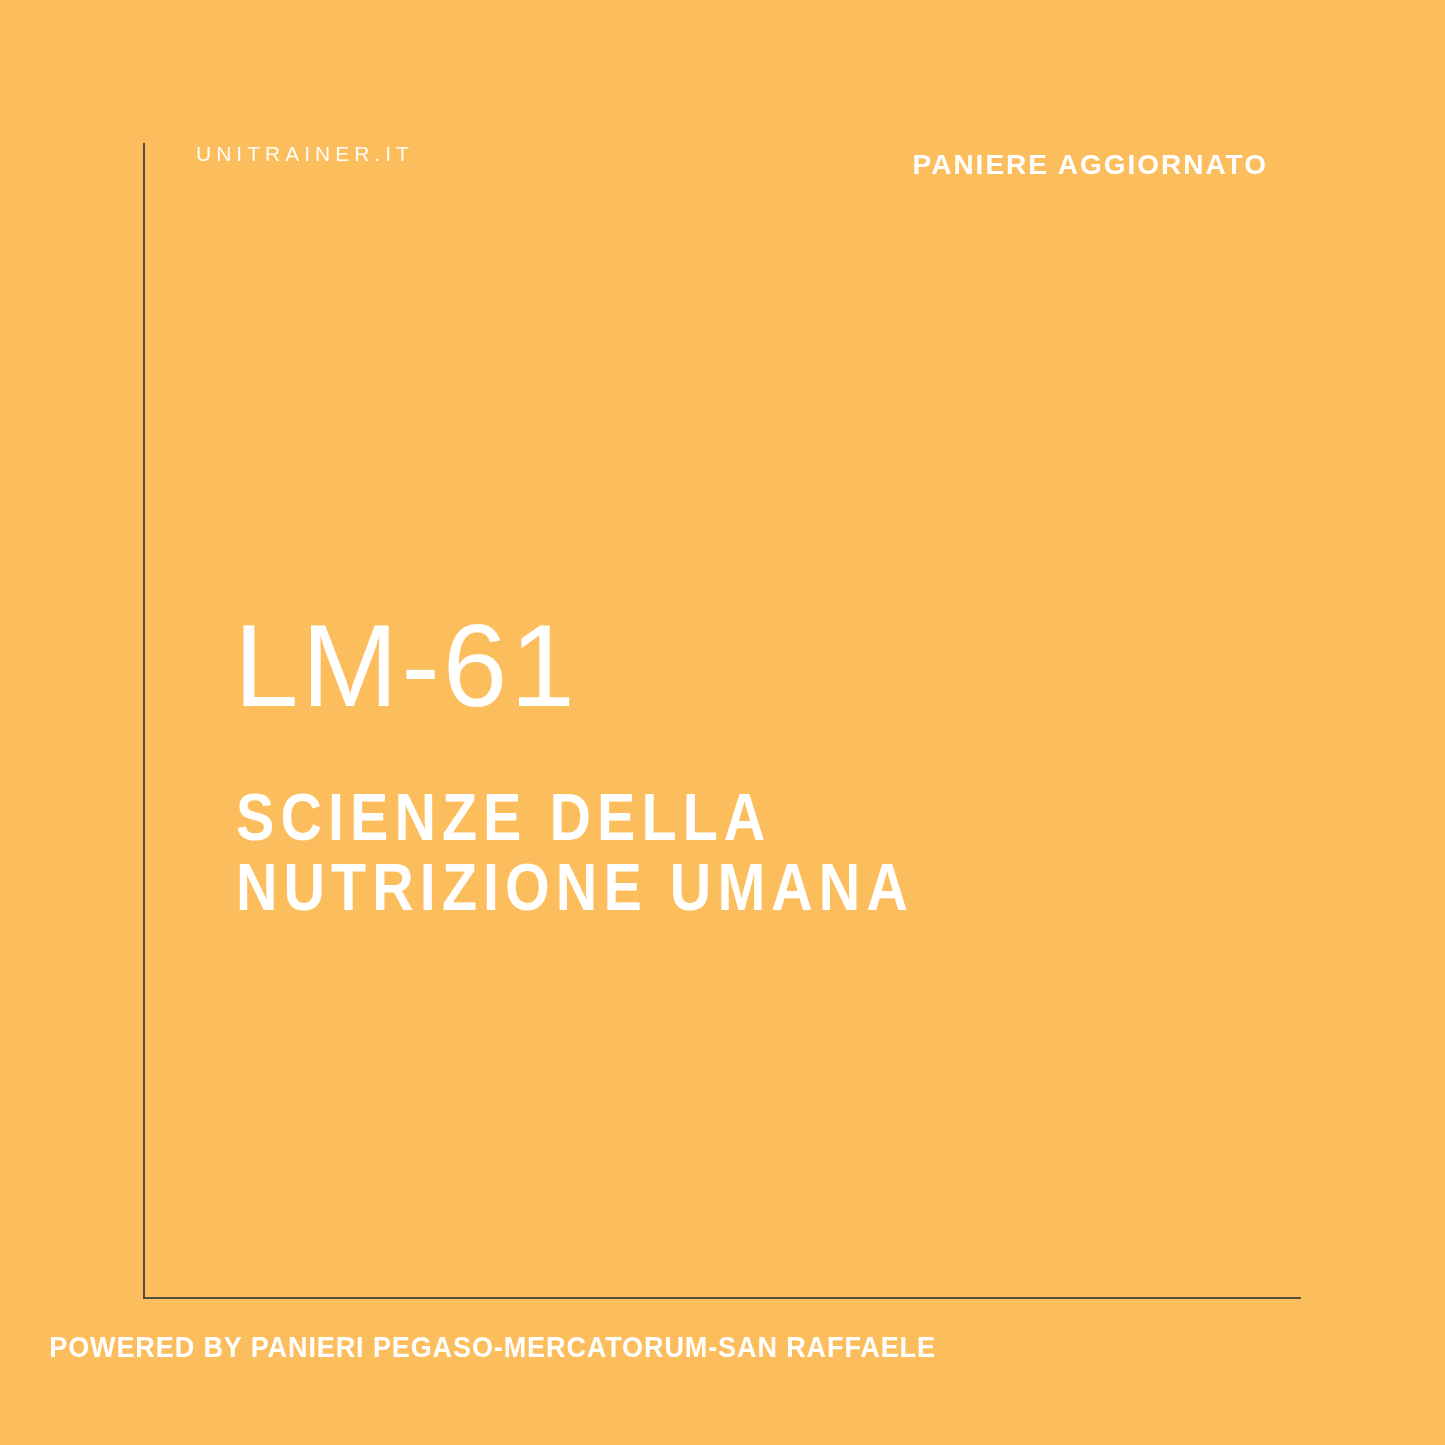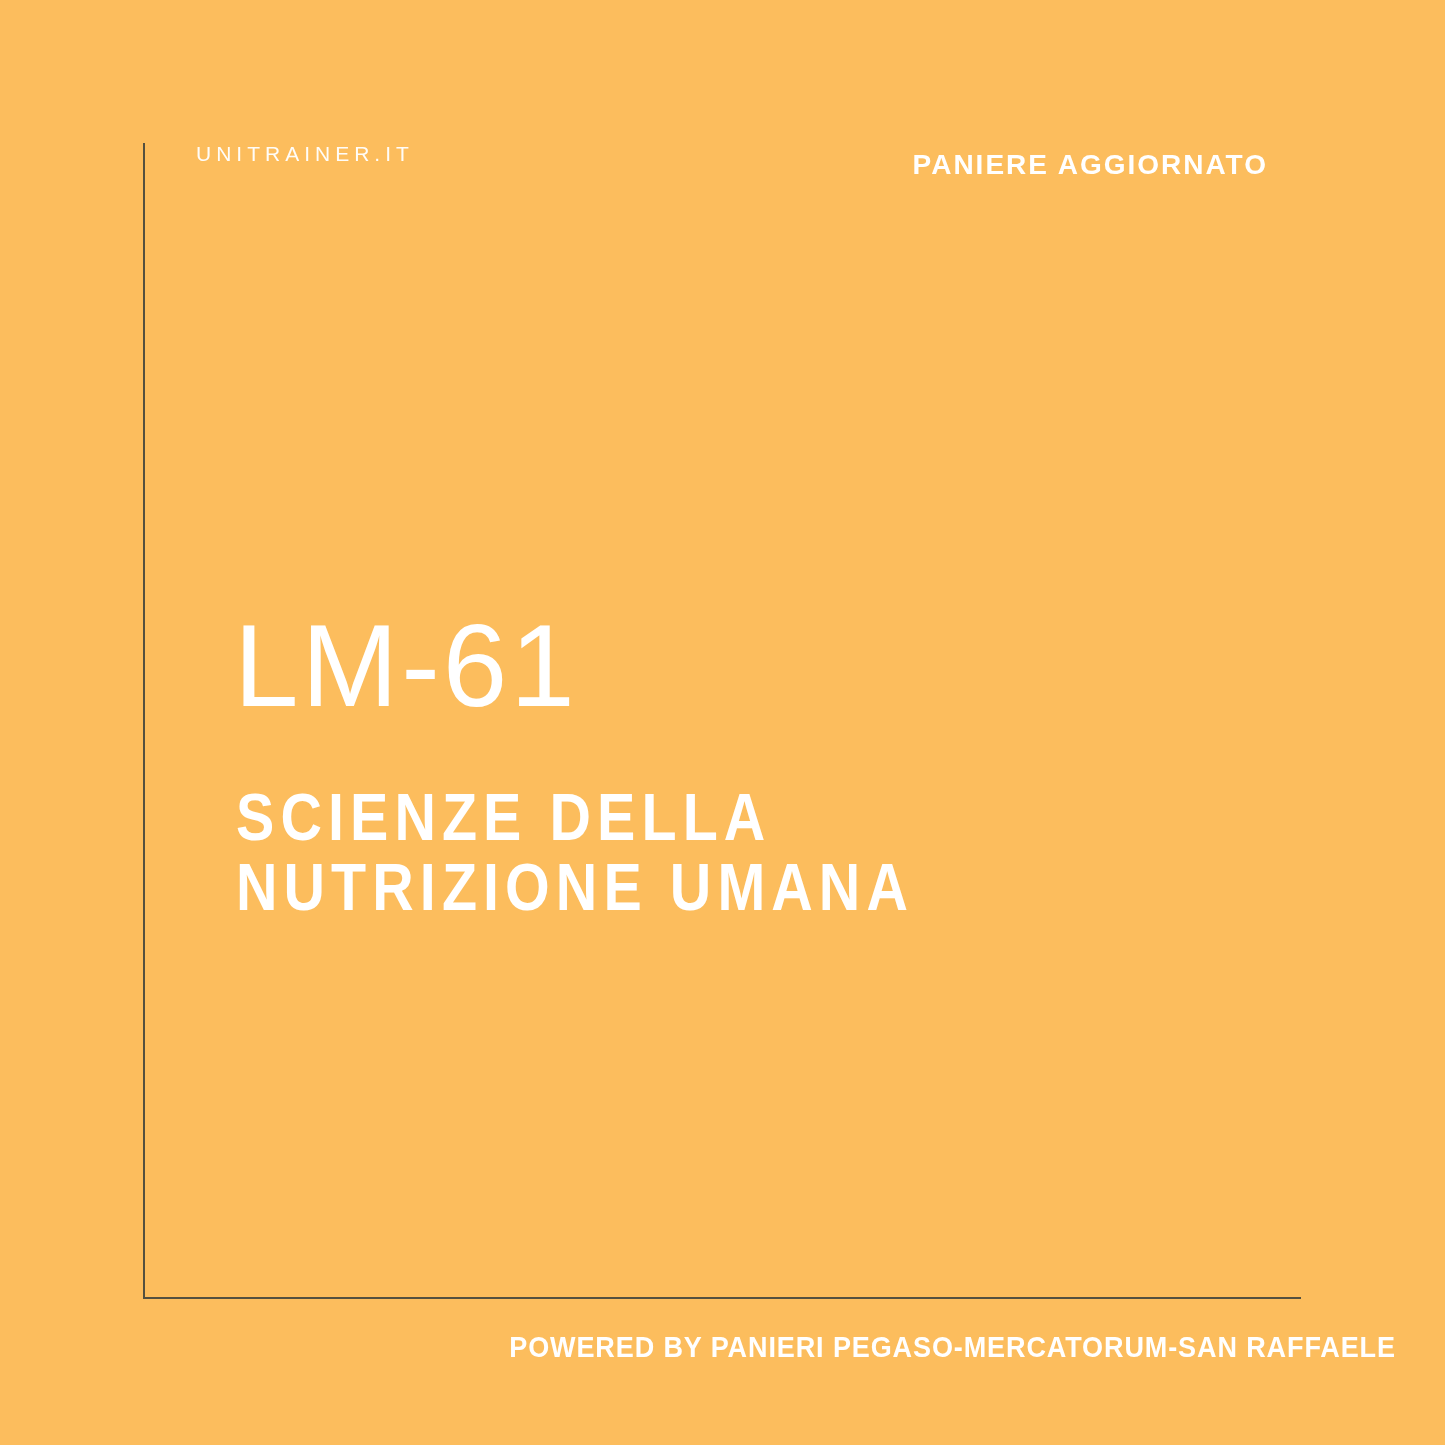"POWERED BY PANIERI PEGASO-MERCATORUM-SAN" .footer { text-align: right -> left }
